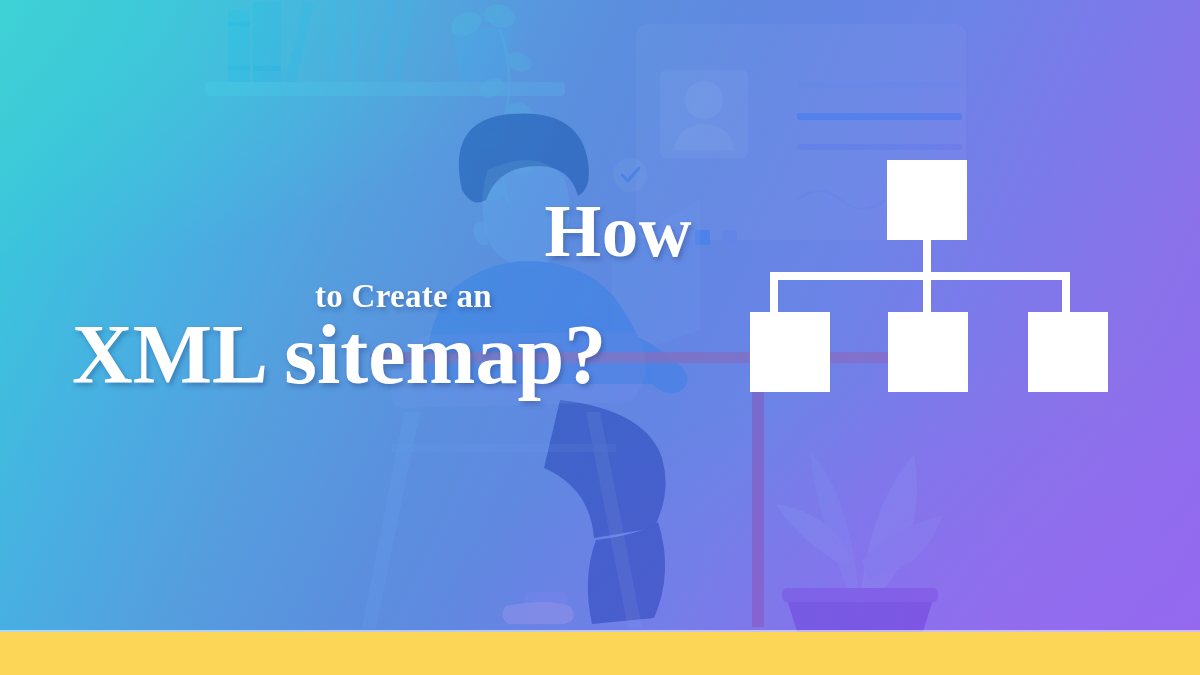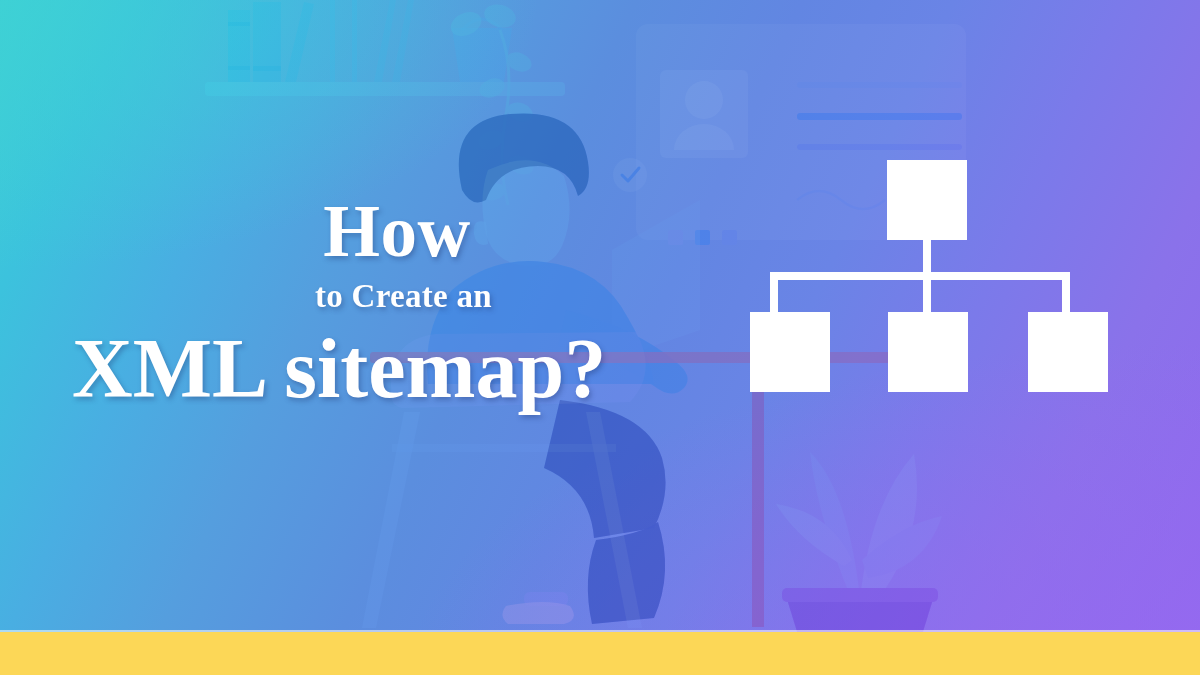"How" .t-how { text-align: center -> right }
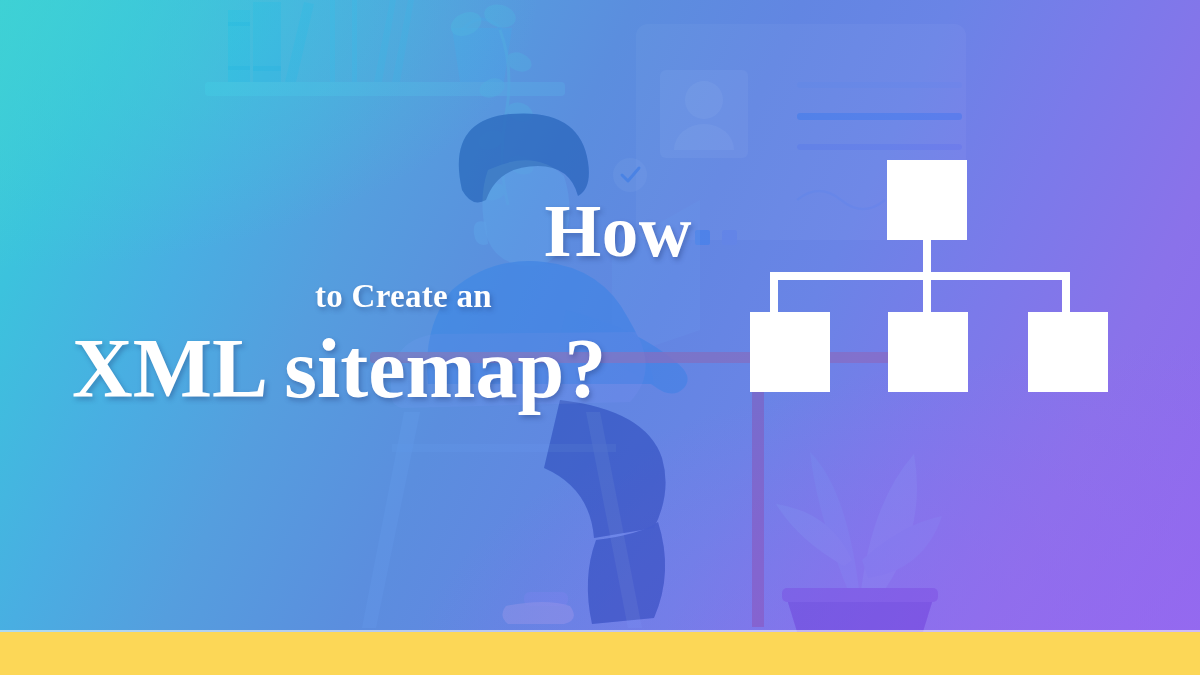"XML sitemap?" .t-main { margin-top: 14px -> none }
